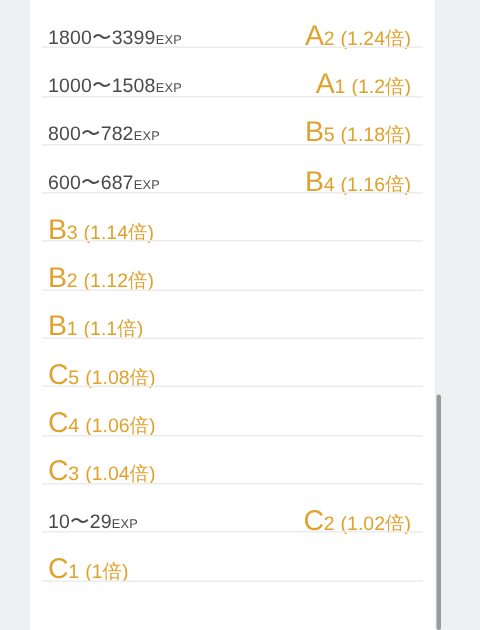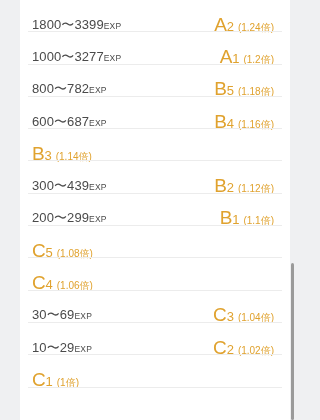"(1.24倍)" .grade-mult { font-size: 10px -> 13px }
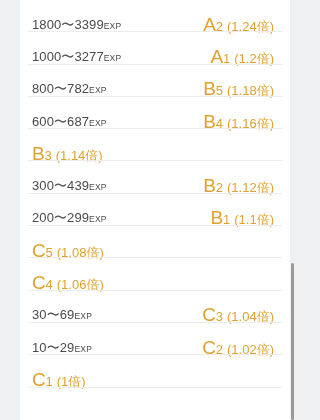"1000〜3277" span { text: 3277 -> 1508 }
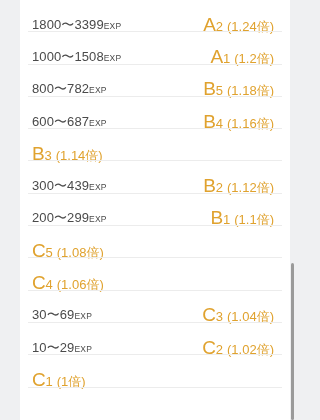"300〜439EXP" div.exp-range { html: <div><span>300〜439</span><span>EXP</span></div> -> none }
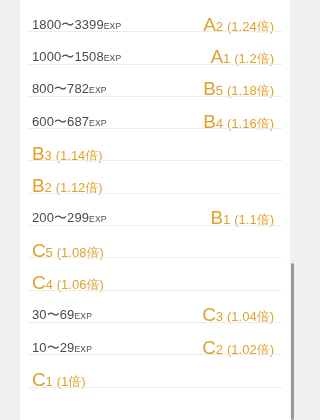"200〜299EXP" div.exp-range { html: <div><span>200〜299</span><span>EXP</span></div> -> none }
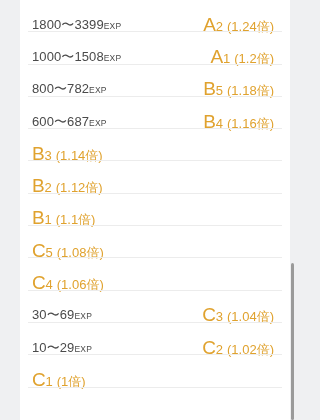"30〜69EXP" div.exp-range { html: <div><span>30〜69</span><span>EXP</span></div> -> none }
